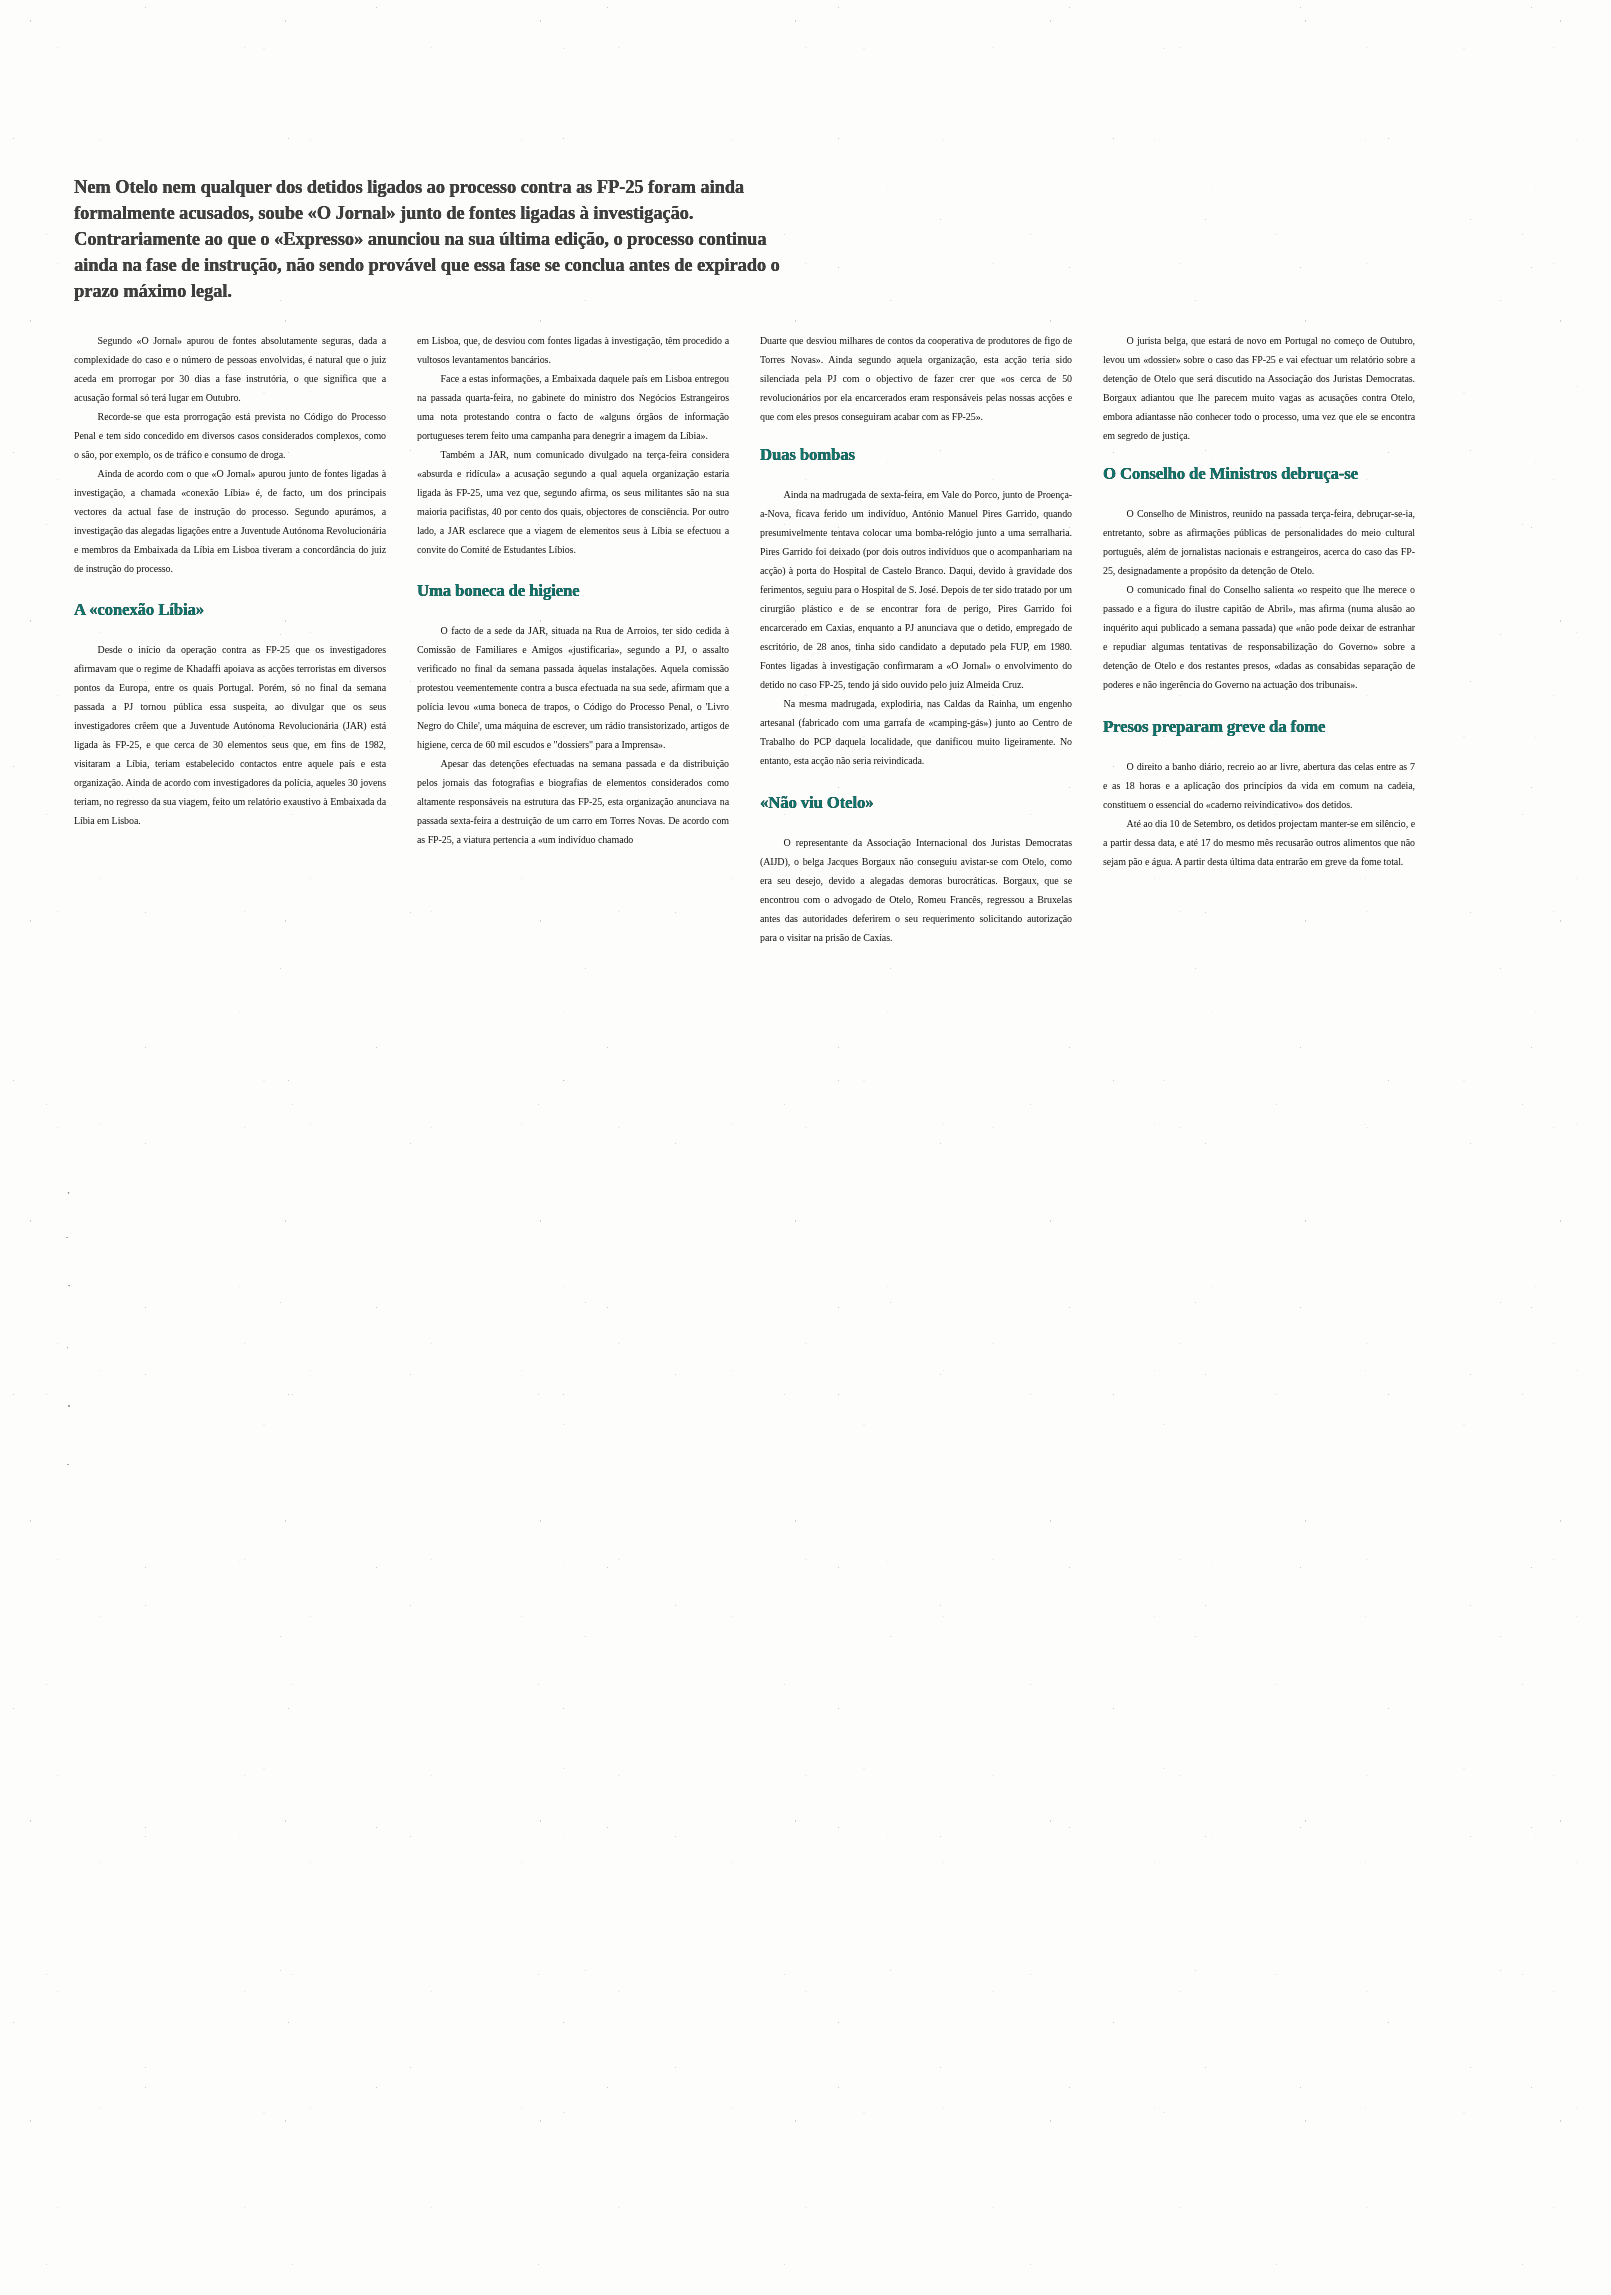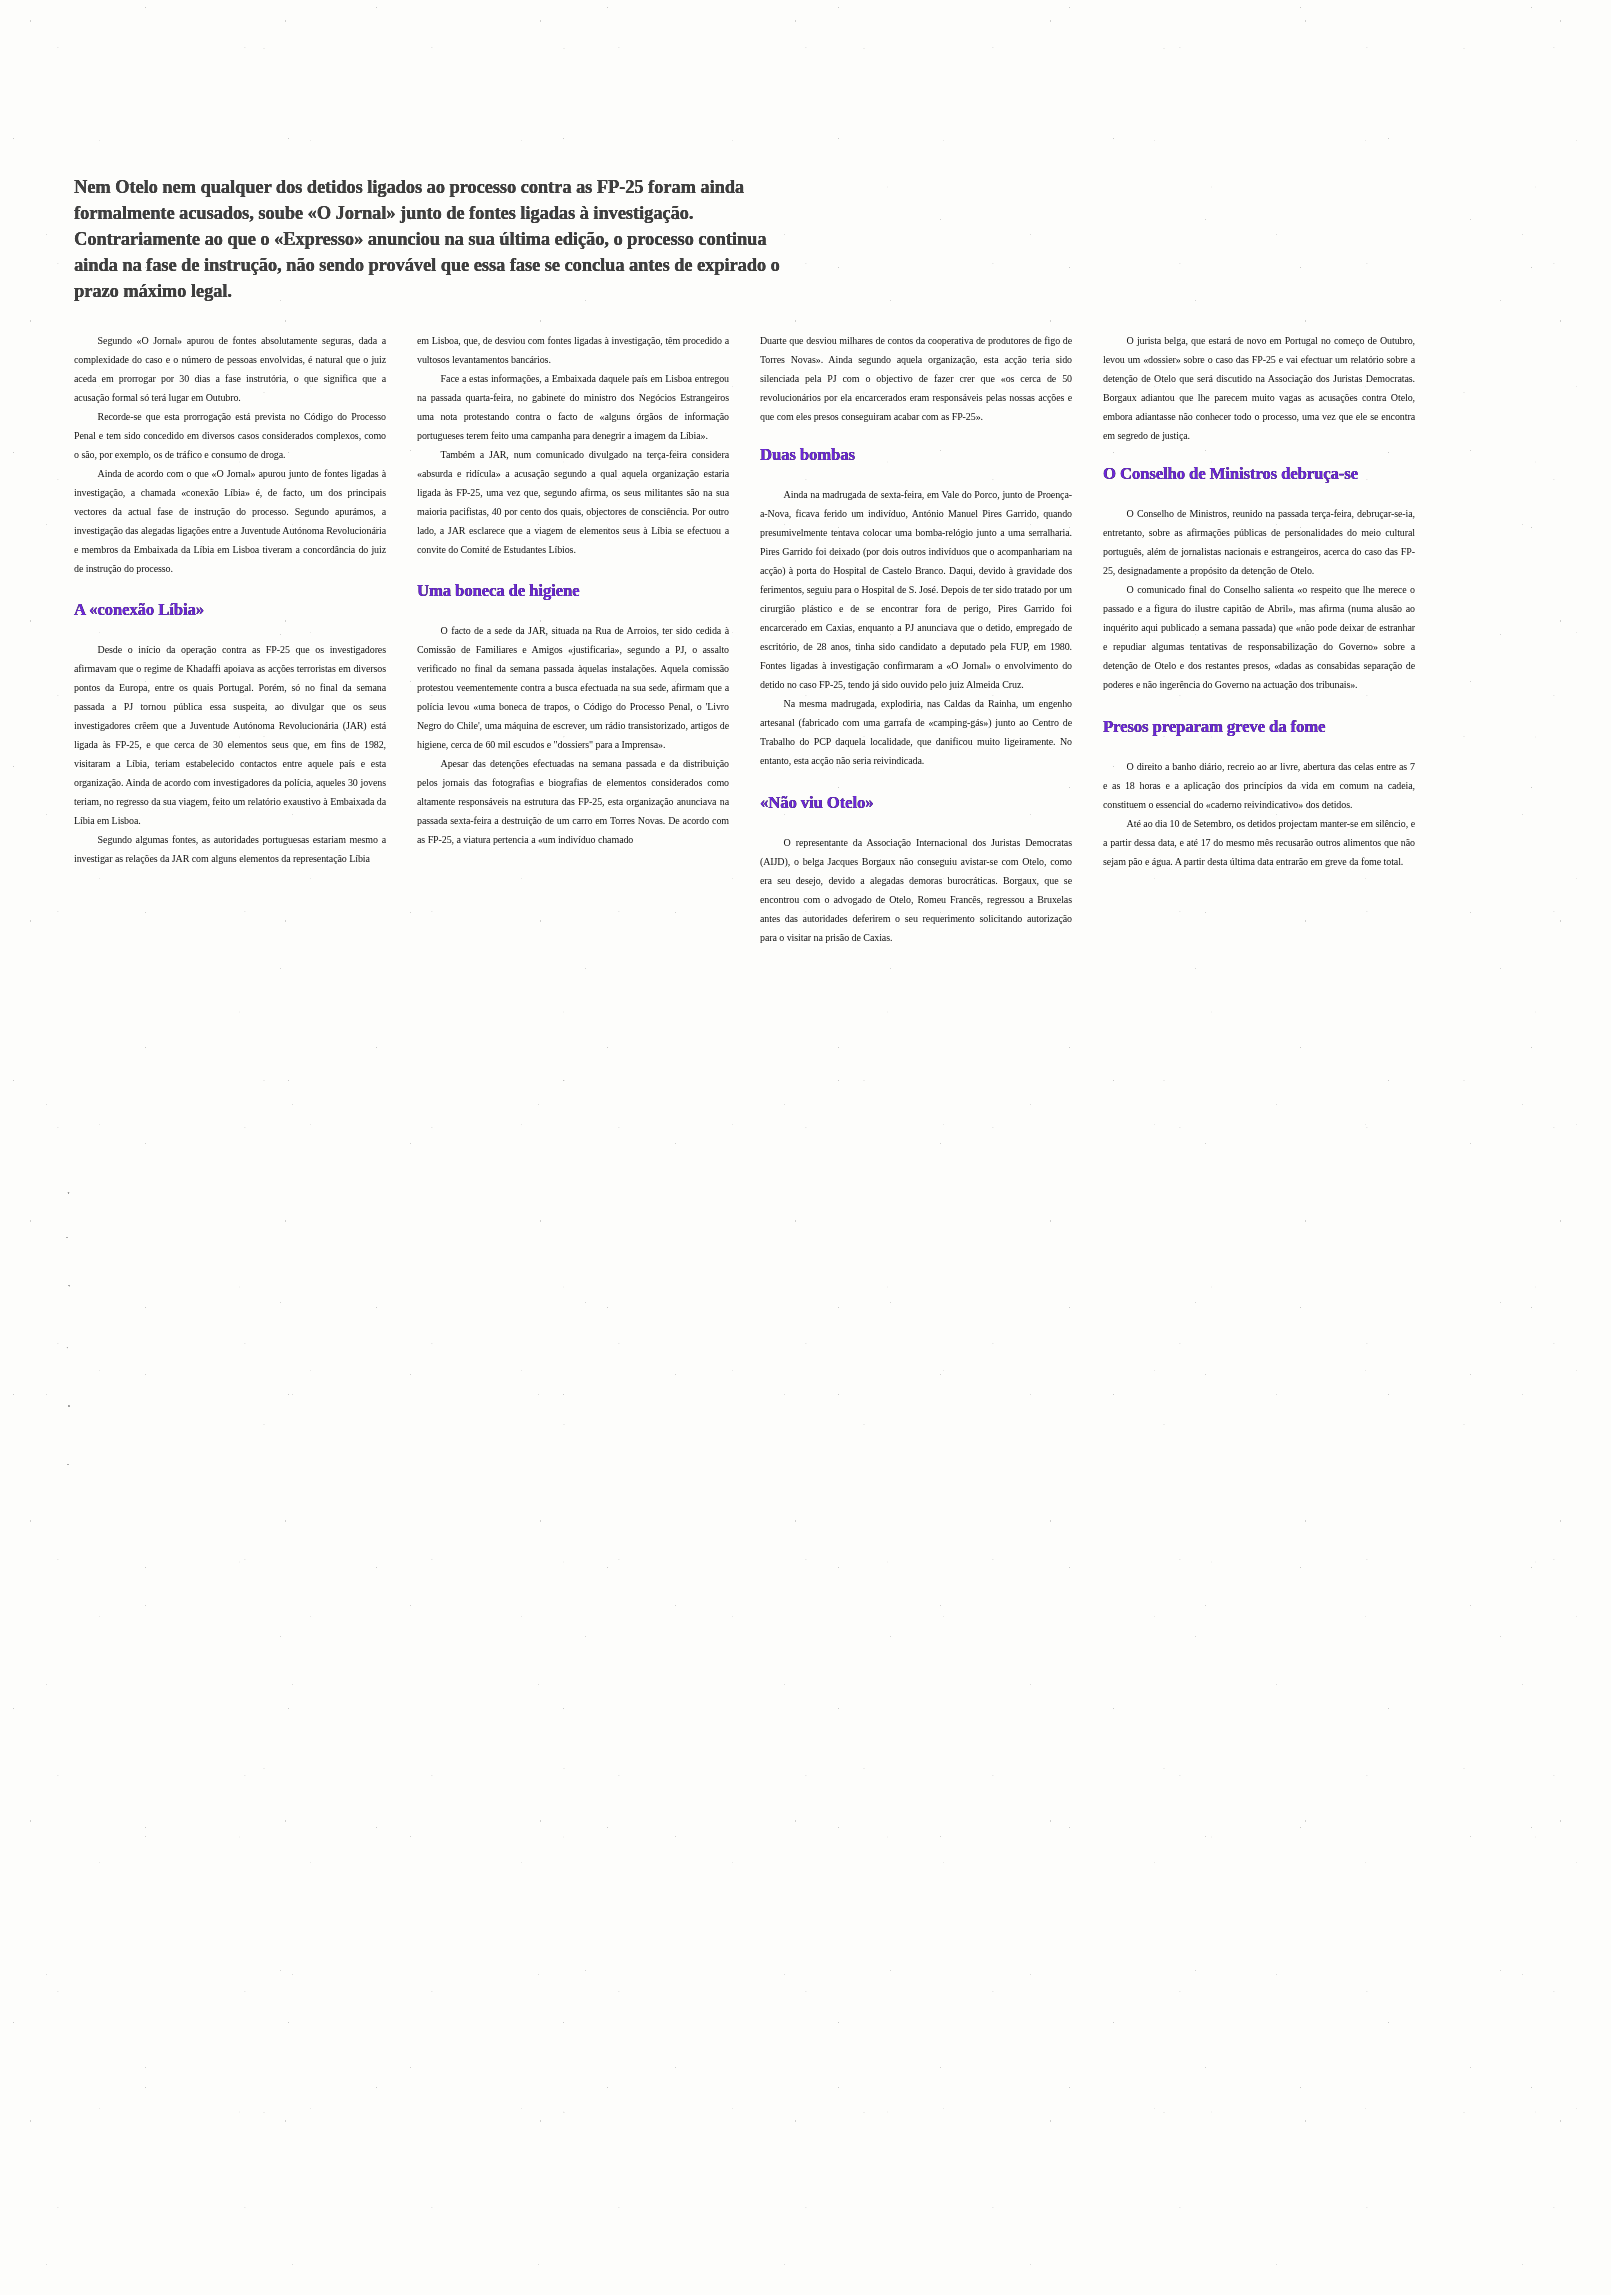"Duas bombas" h2.subhead { color: #6d28d9 -> #0f766e }
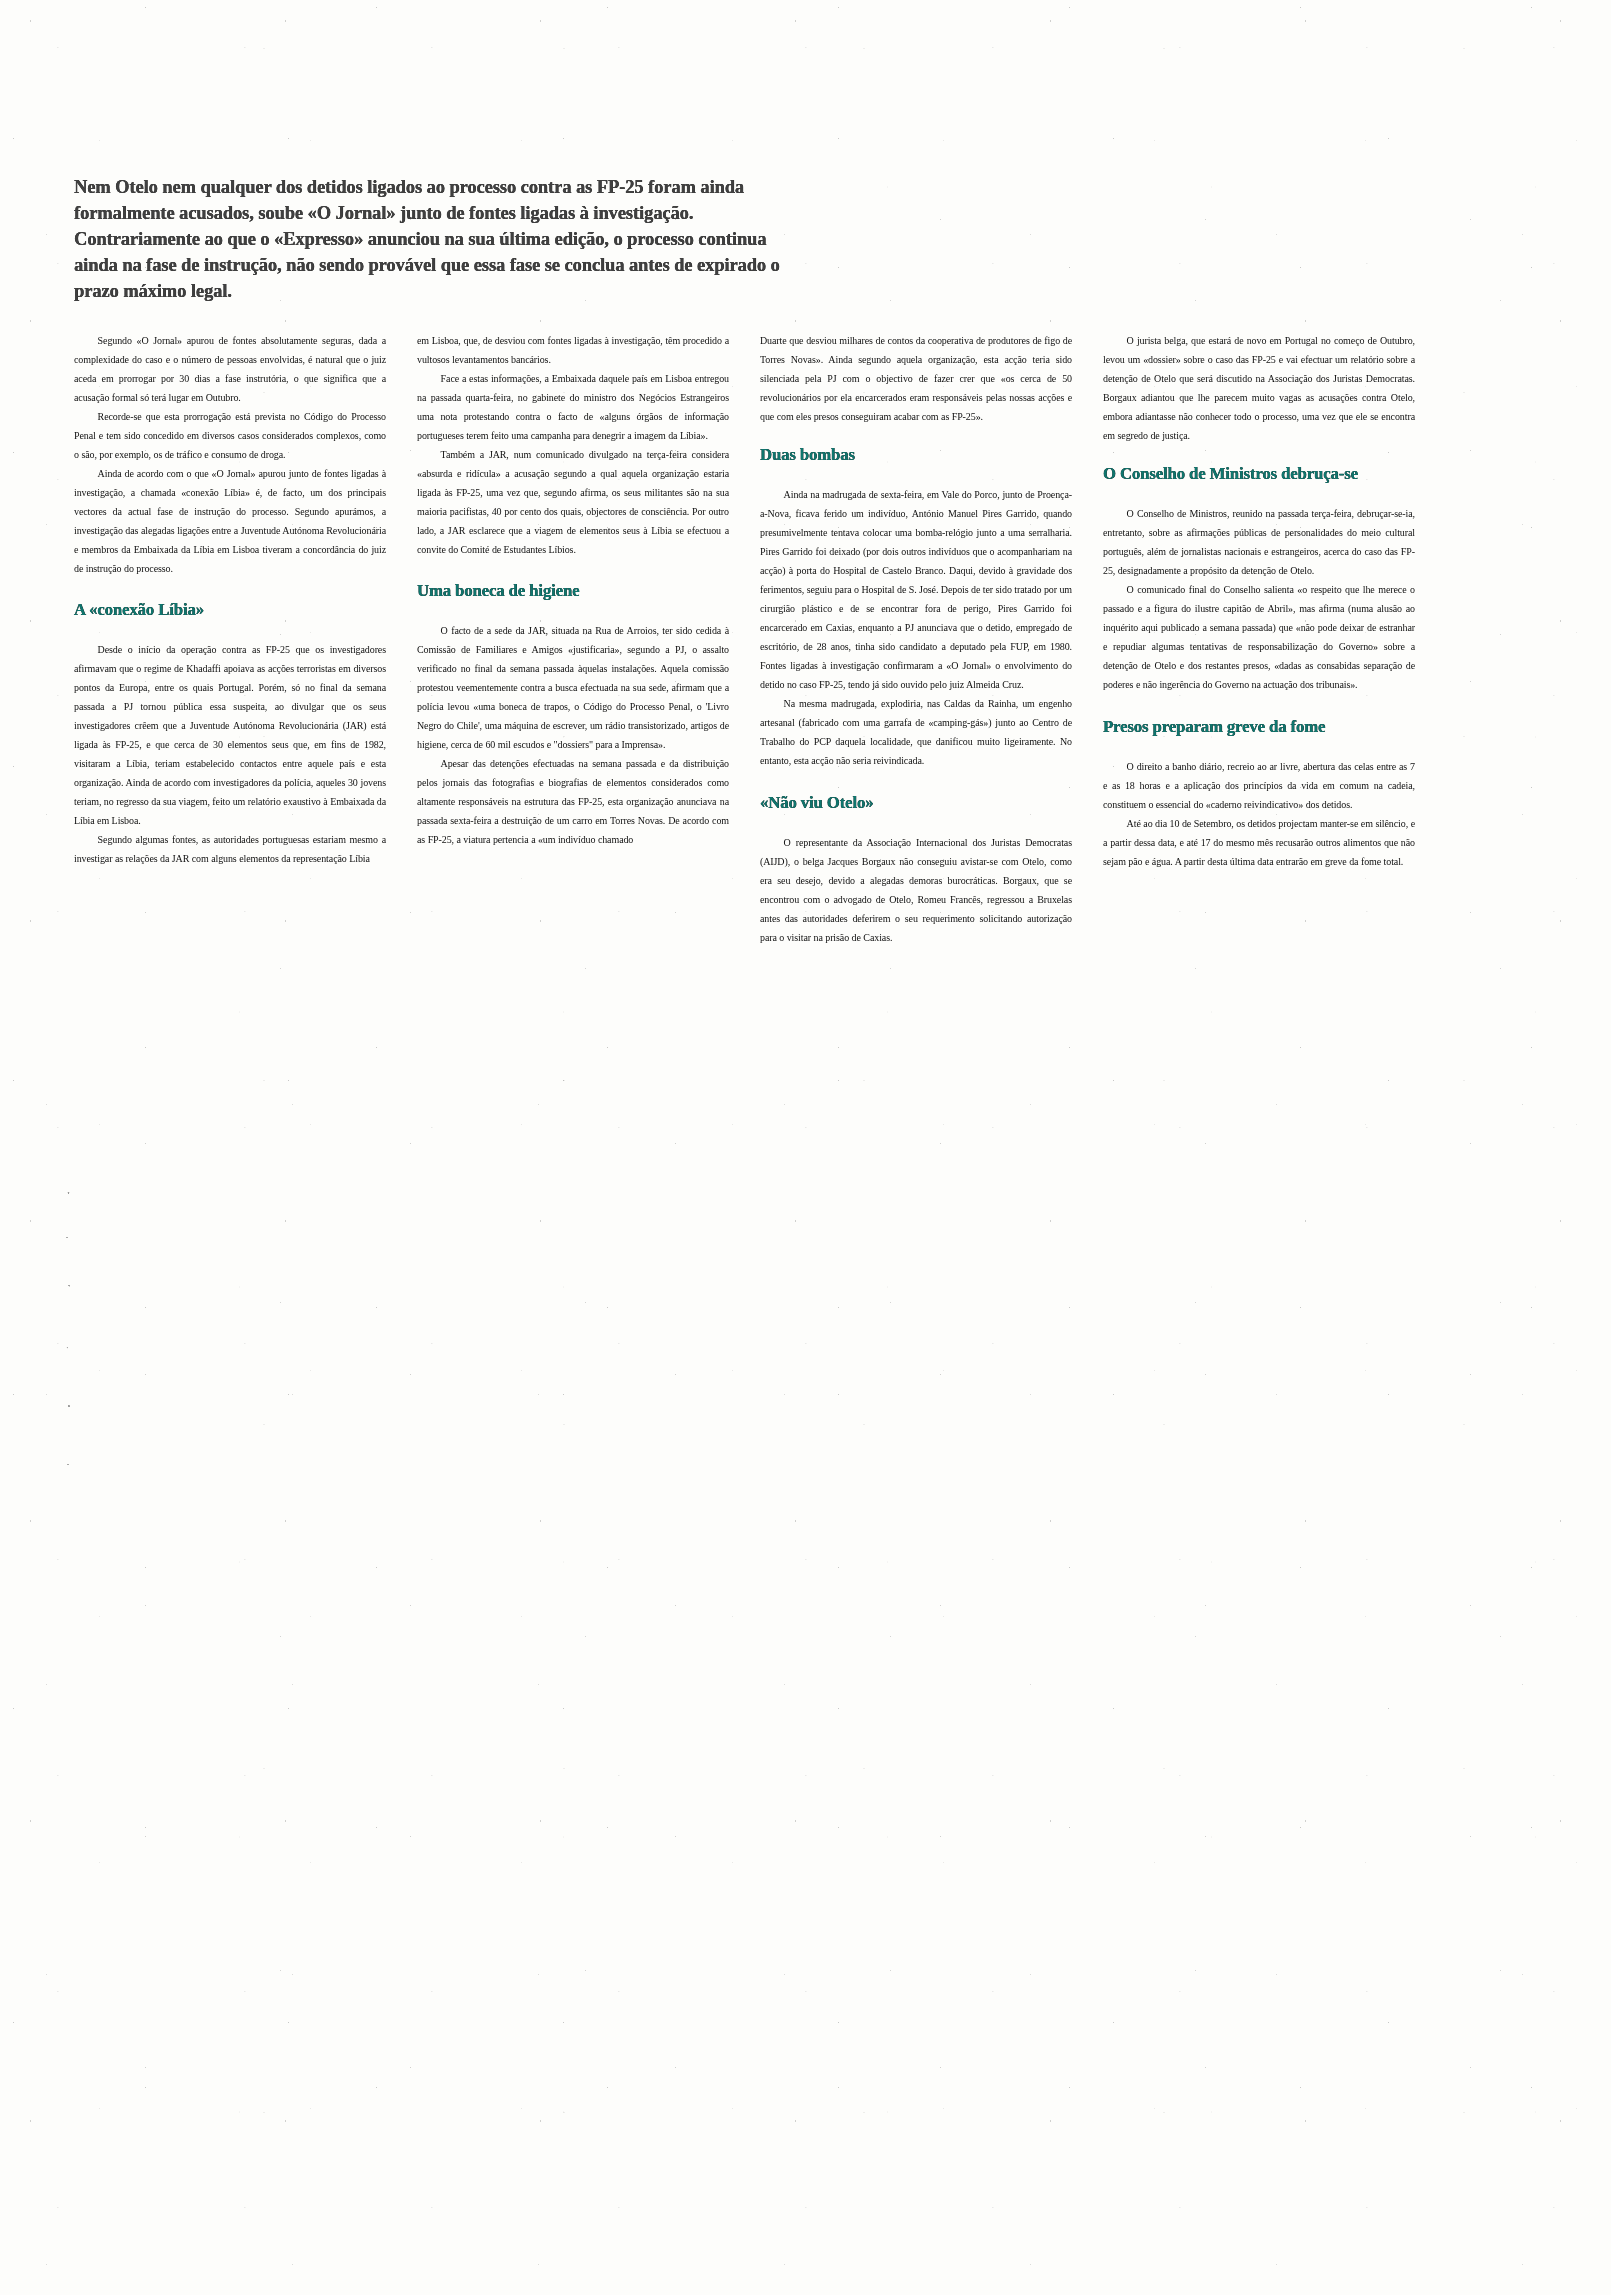"Segundo algumas fontes, as autoridades" p.body { html: <p>Segundo algumas fontes, as autoridades portuguesas estariam mesmo a investigar as relações da JAR com alguns elementos da representação Líbia</p> -> none }
